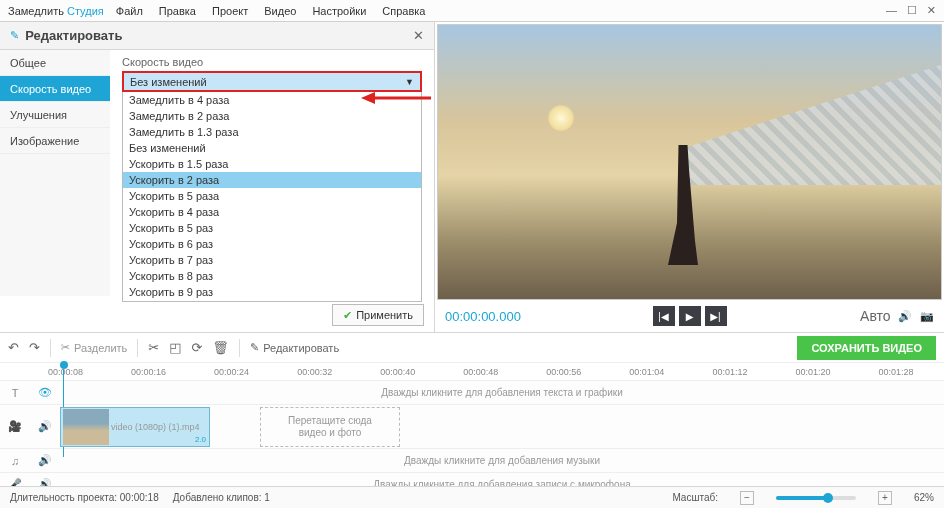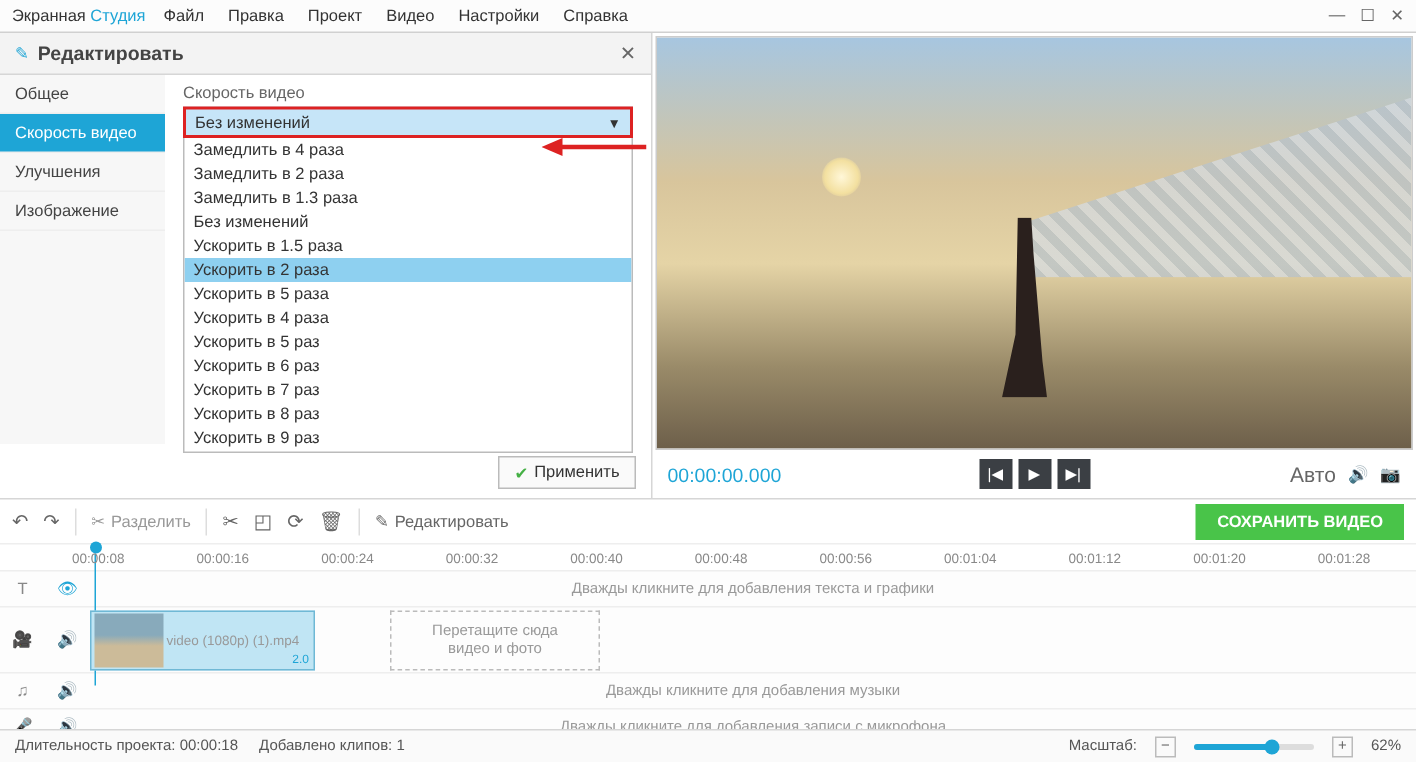"Экранная" span { text: Экранная -> Замедлить }
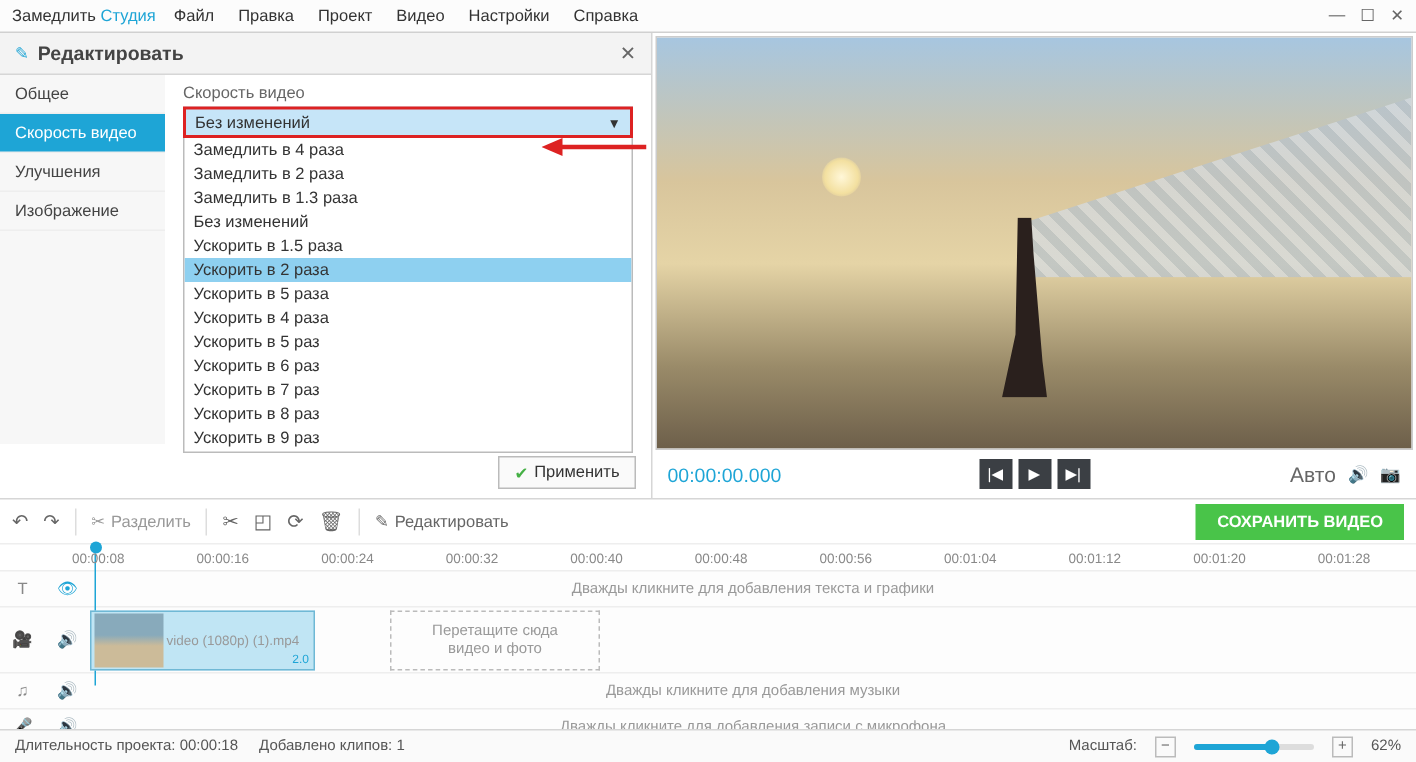"Масштаб:" .zoom { gap: 12px -> 22px }
